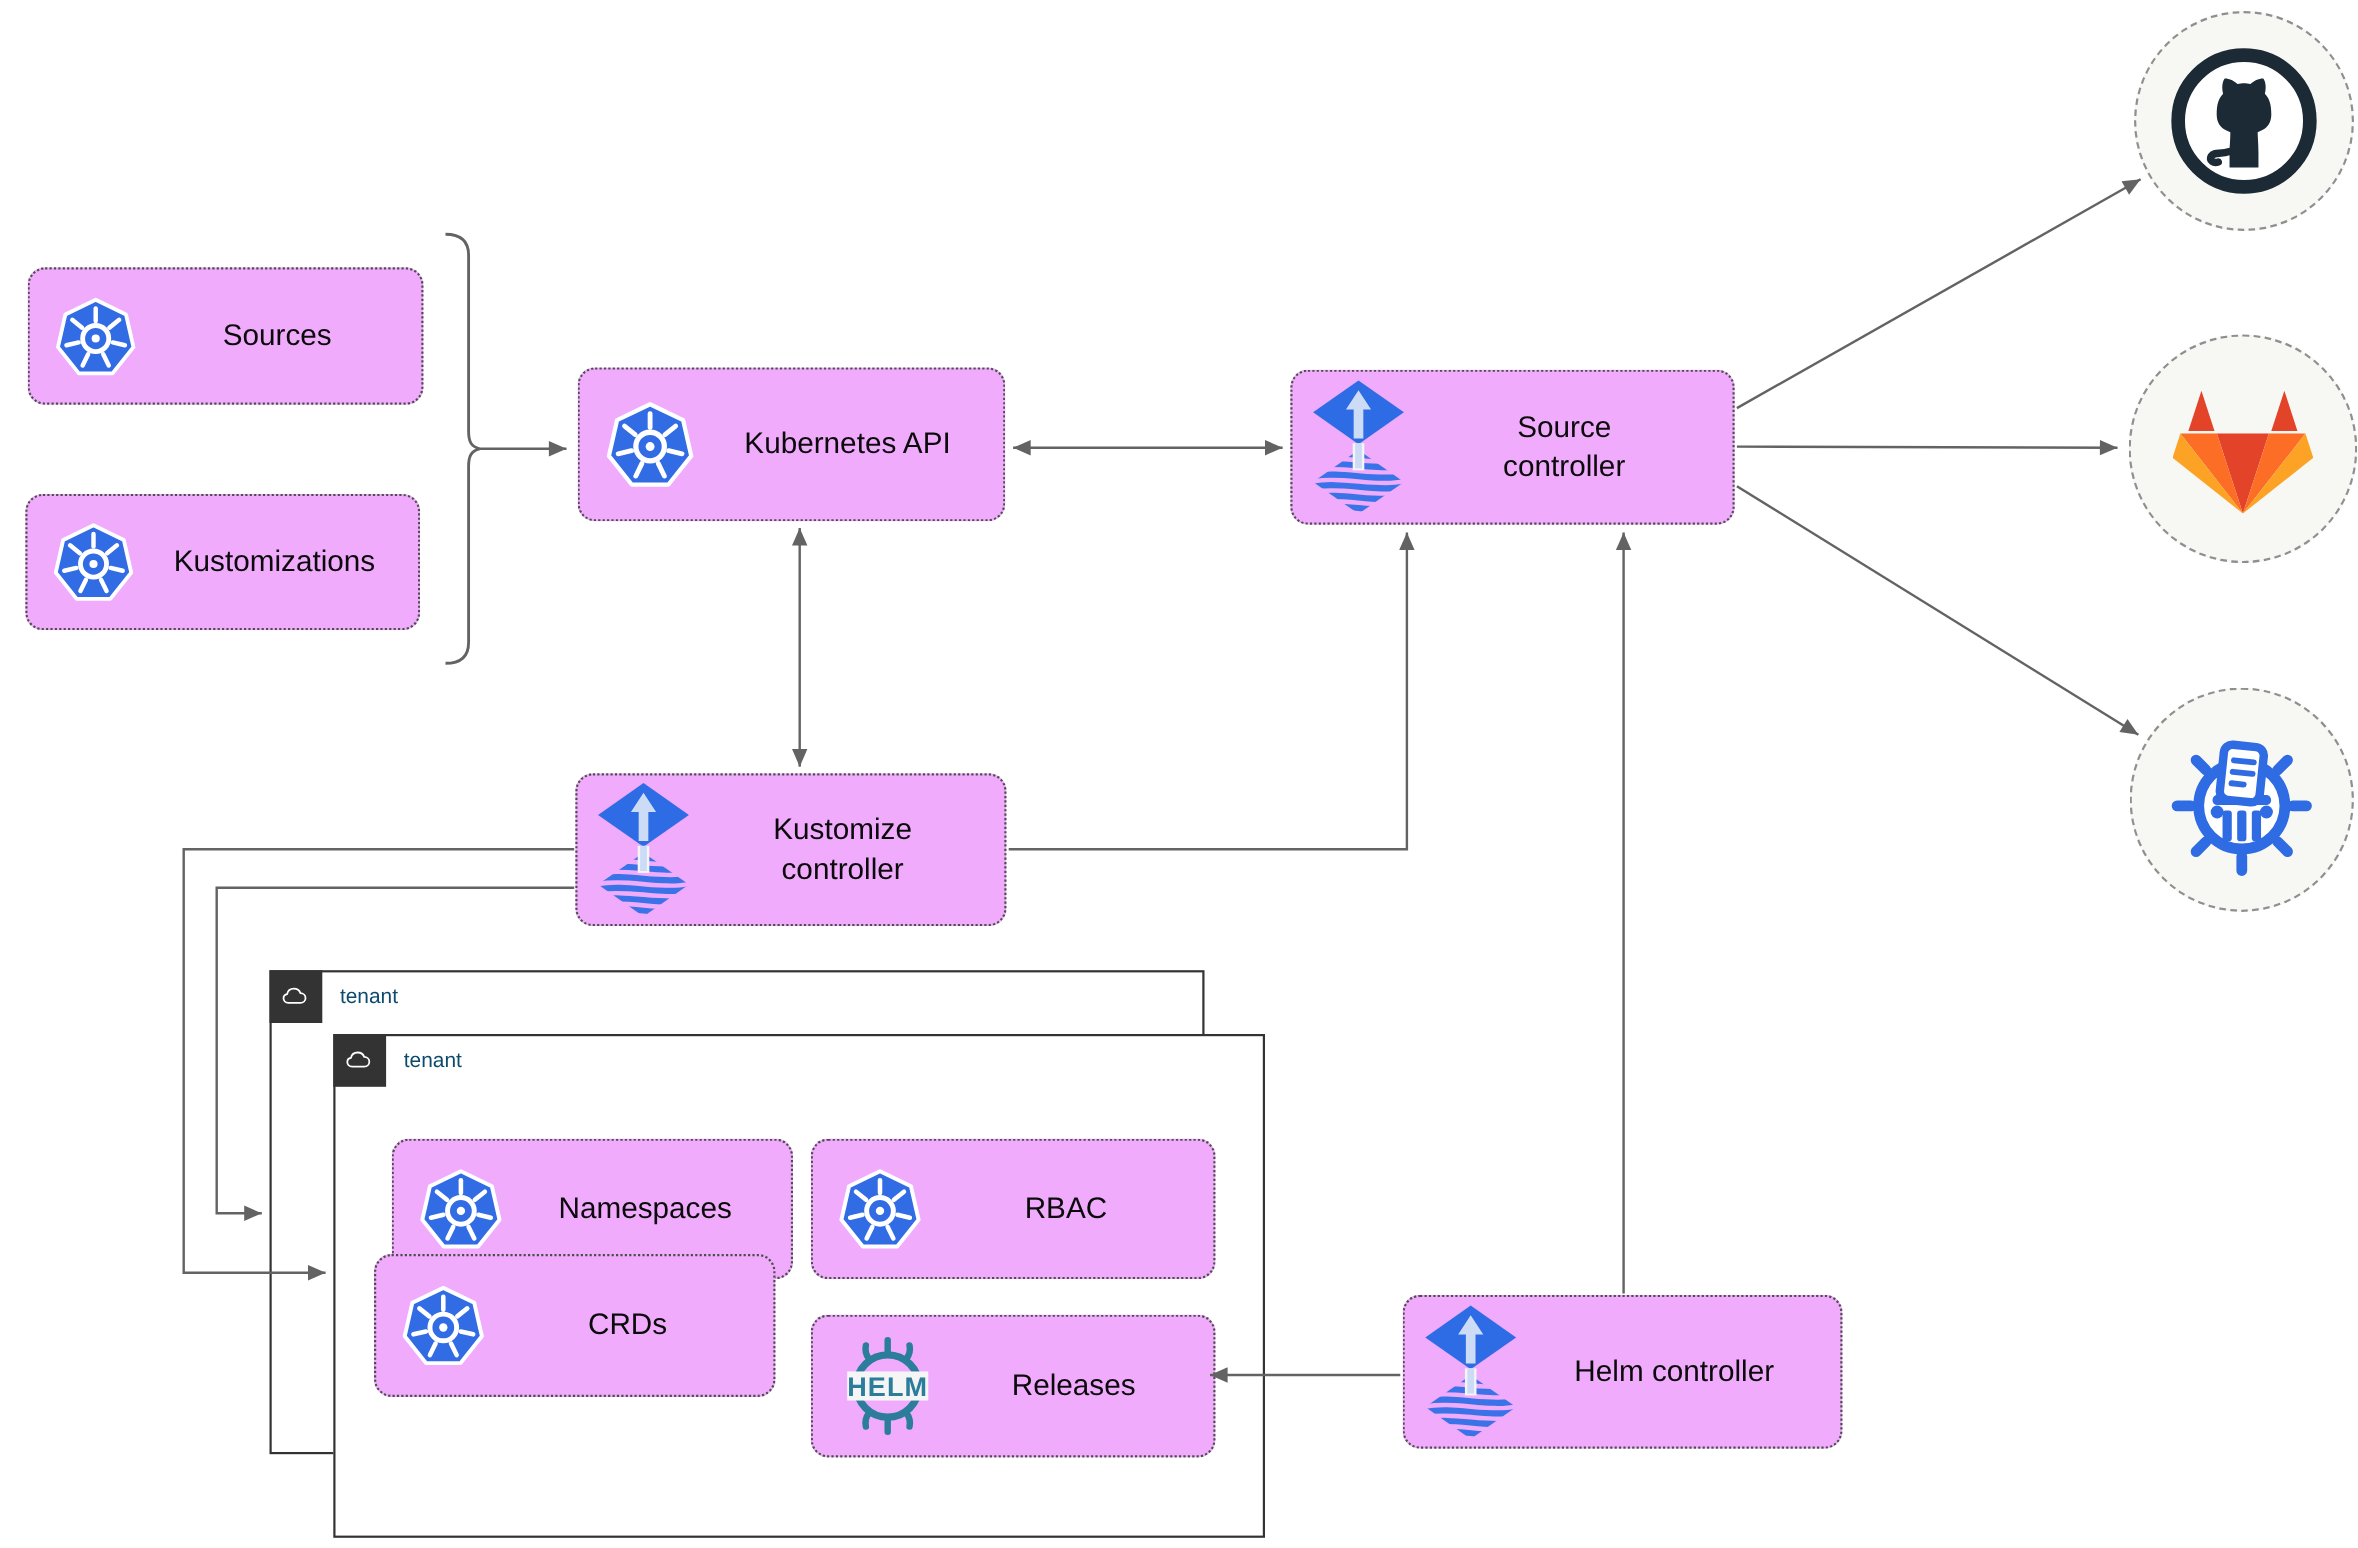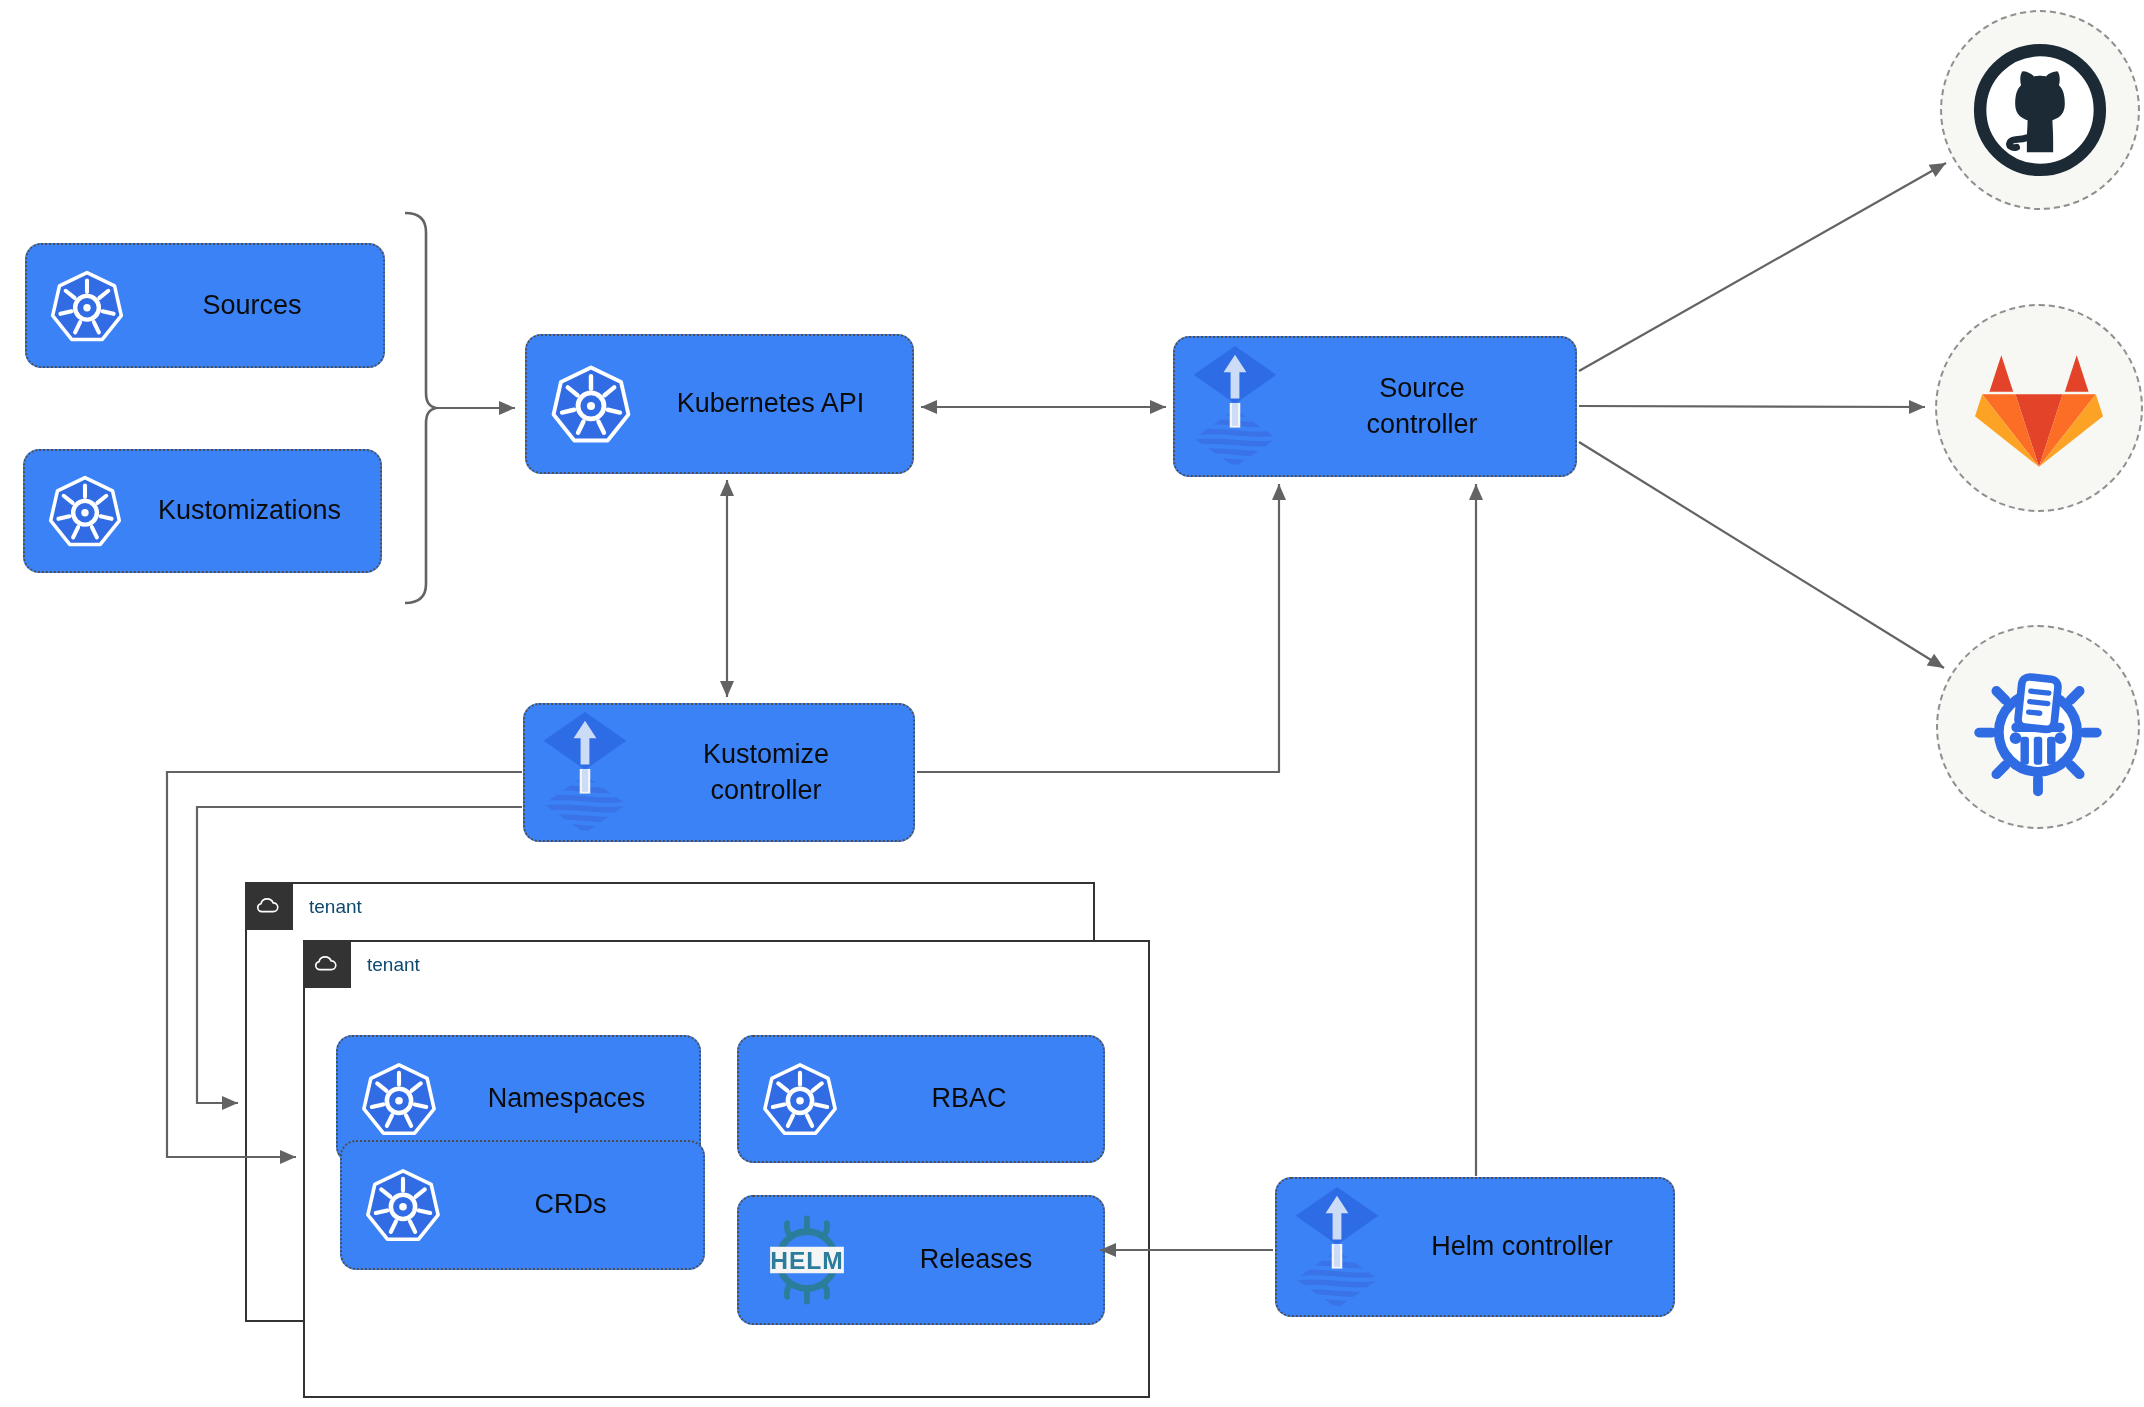"Sources" .node { background: #3b82f6 -> #f0abfc }
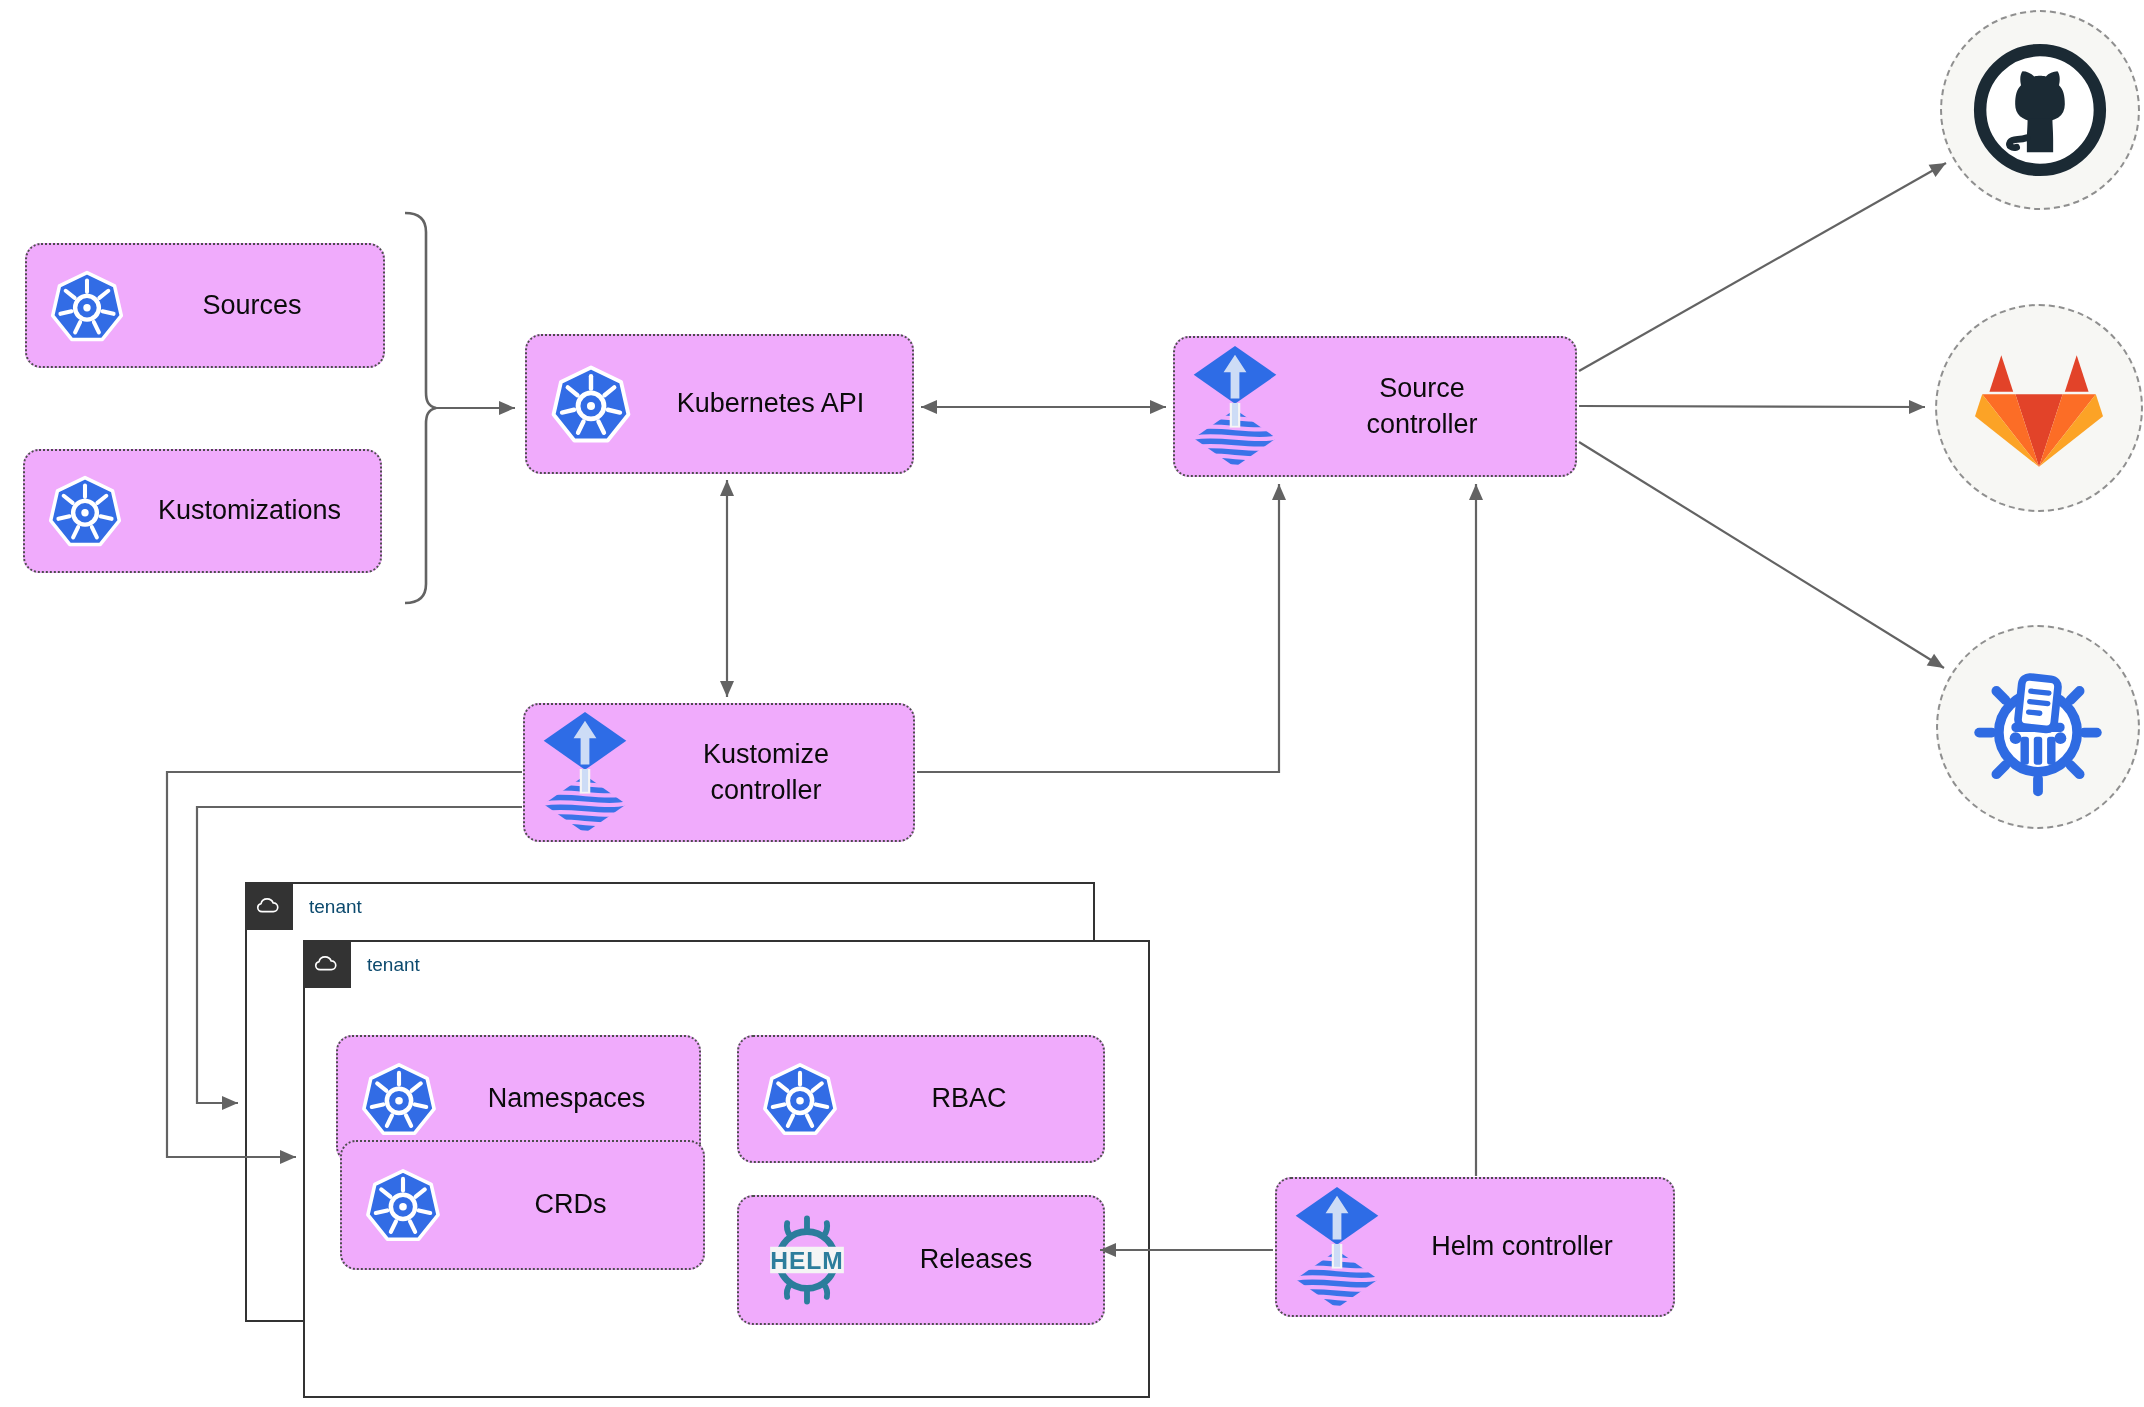"Namespaces" div.node { left: 336px -> 356px }
